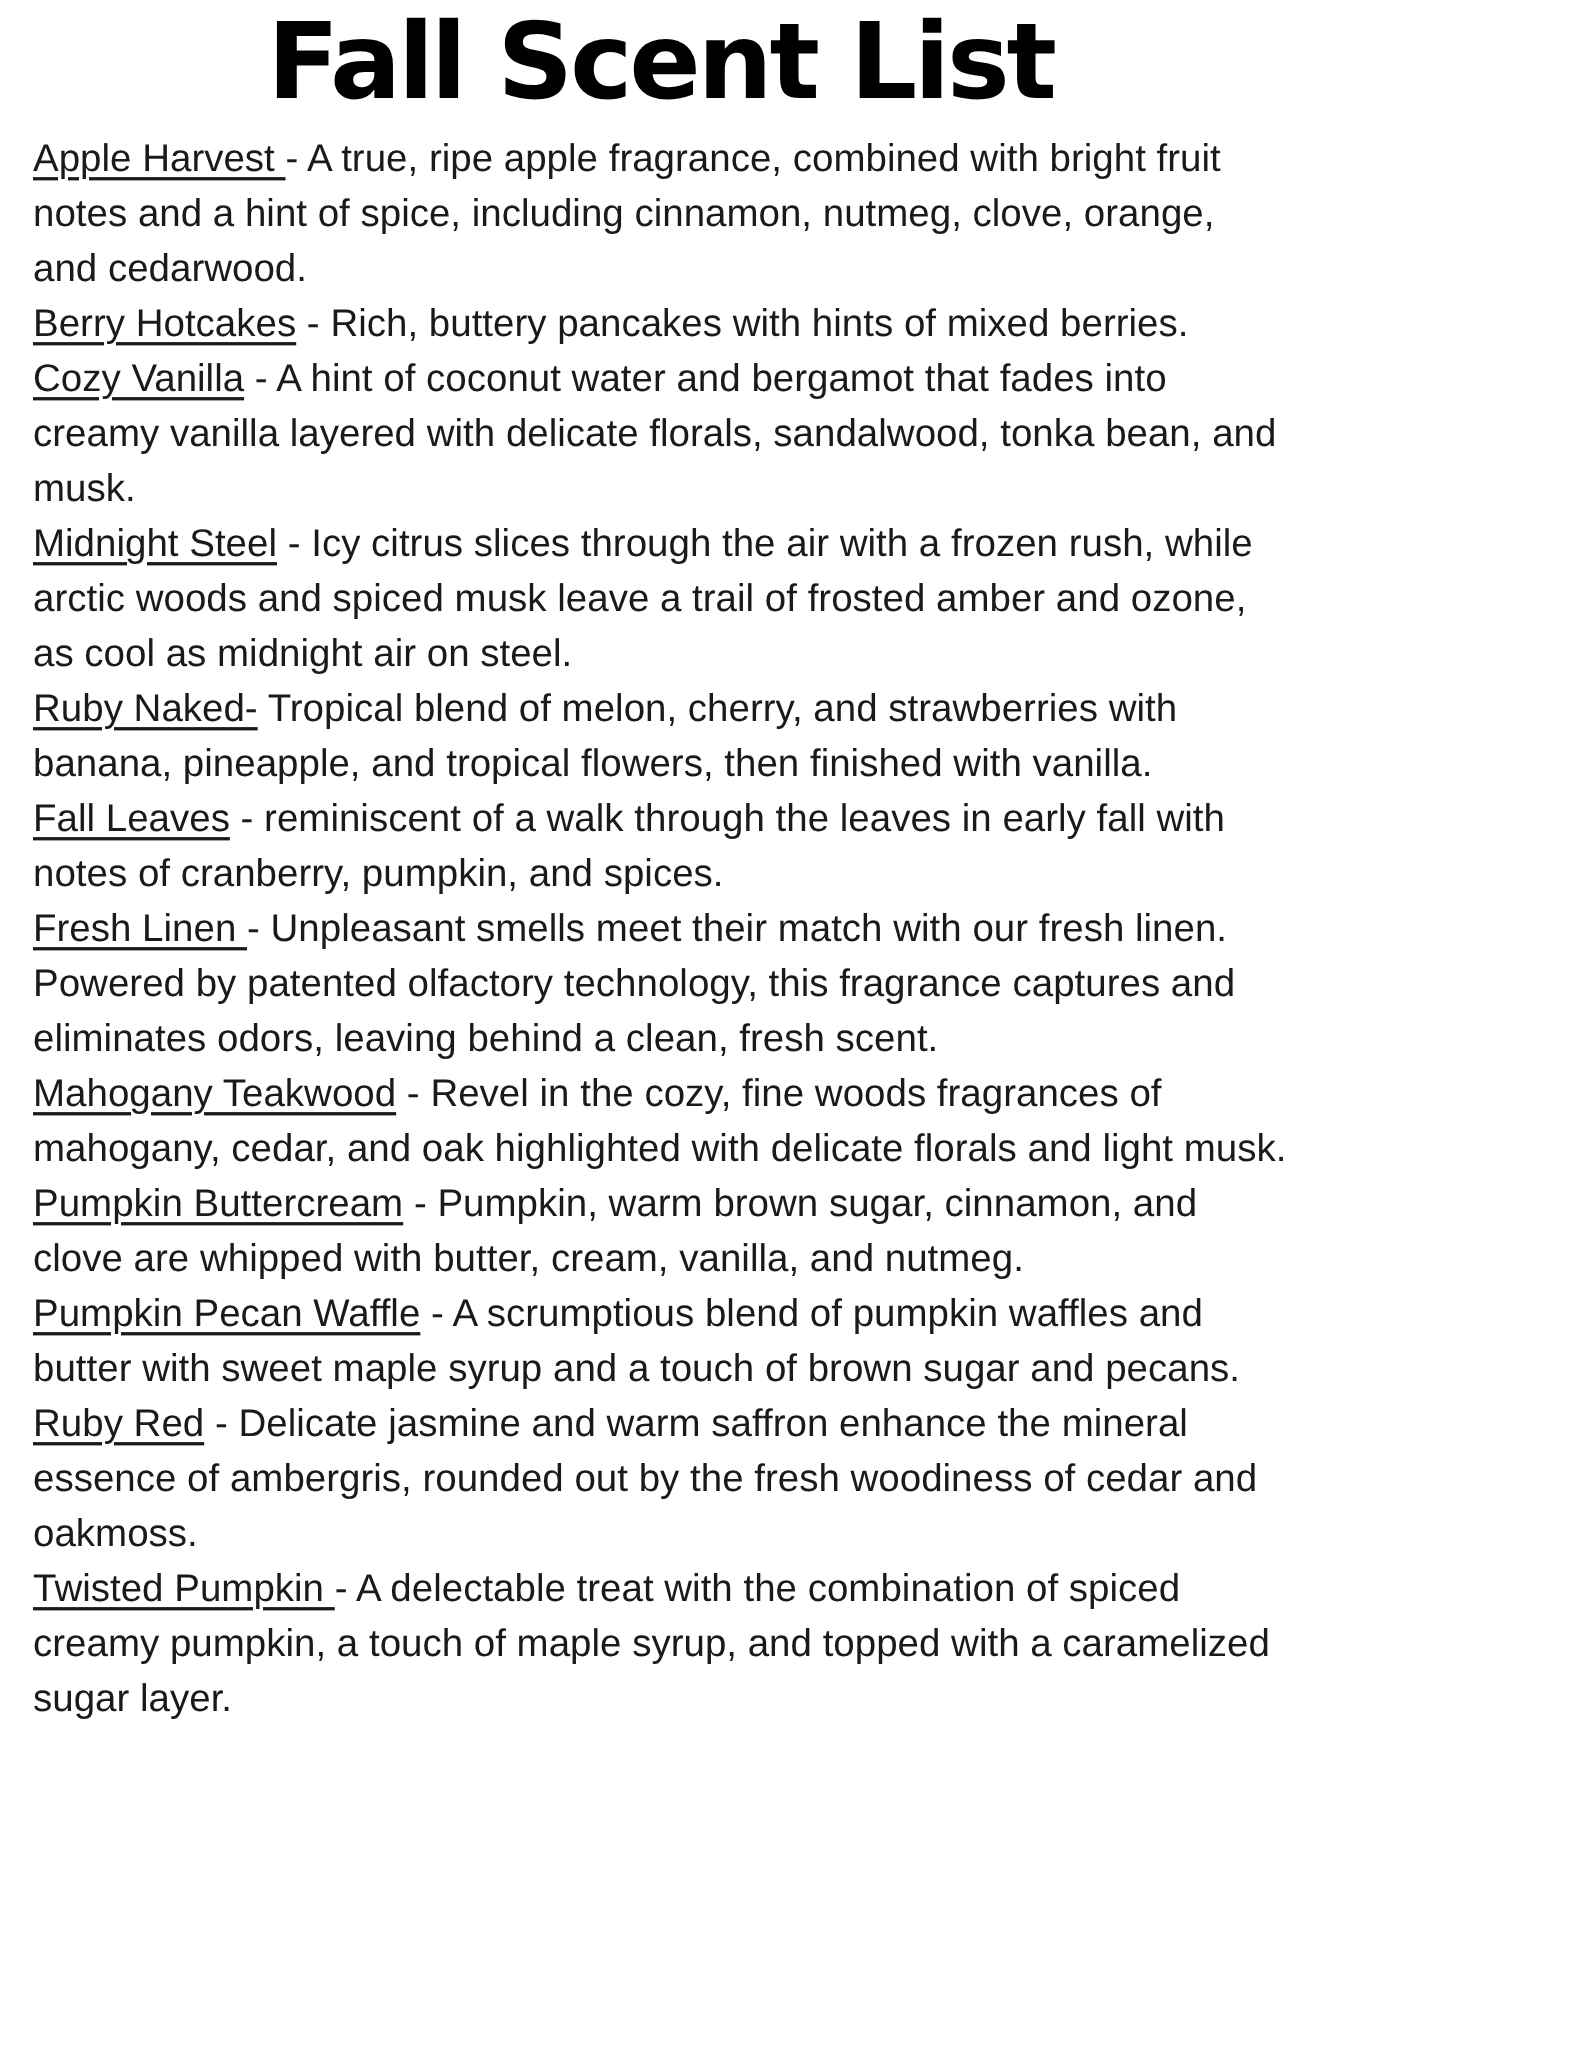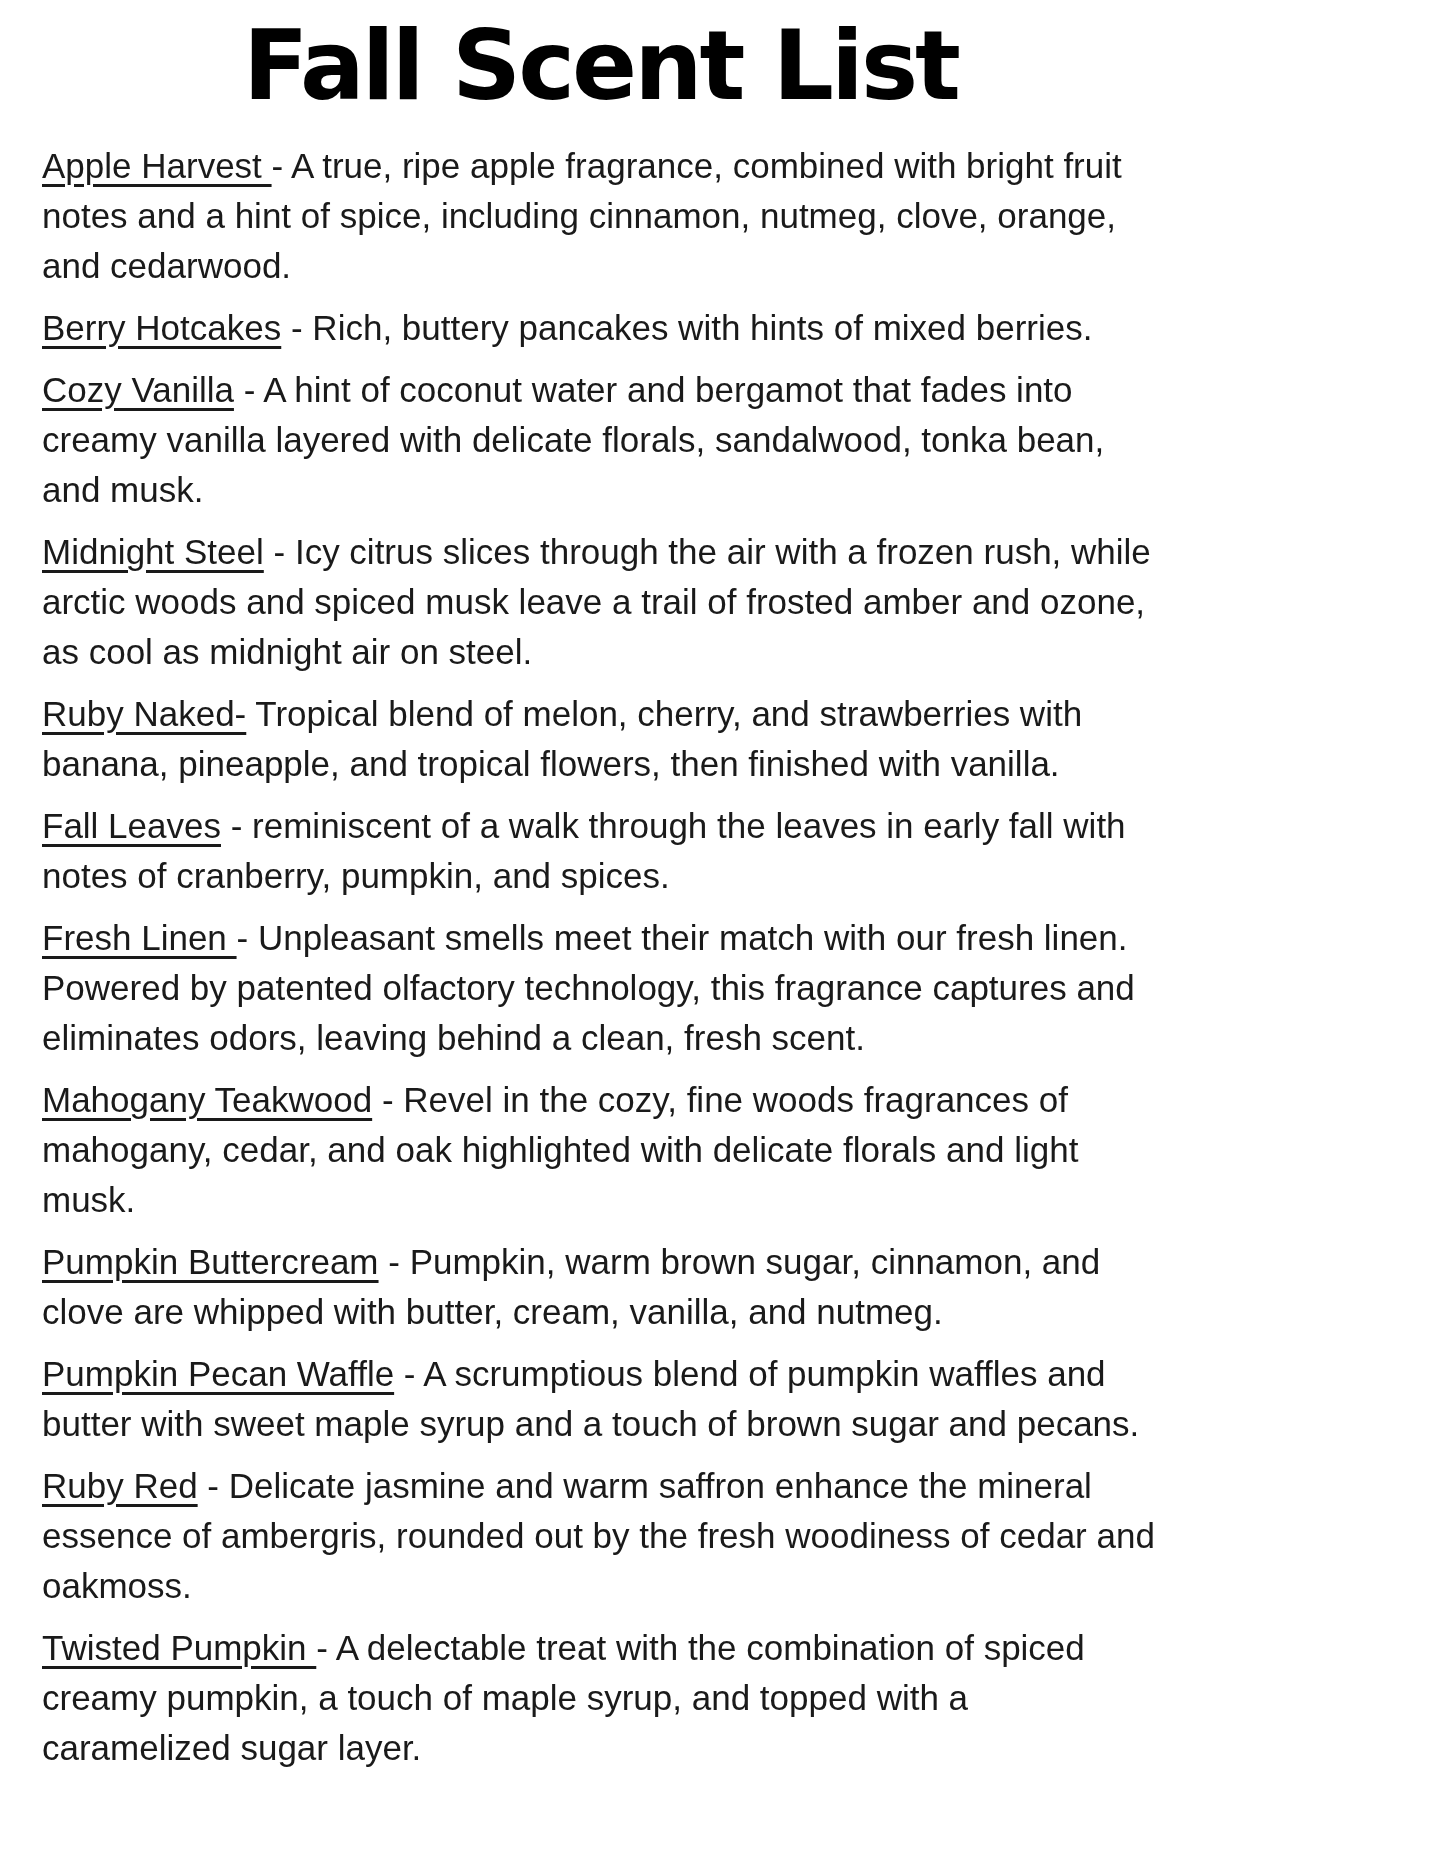"Fall Scent List" .page { padding-top: 16px -> 6px }
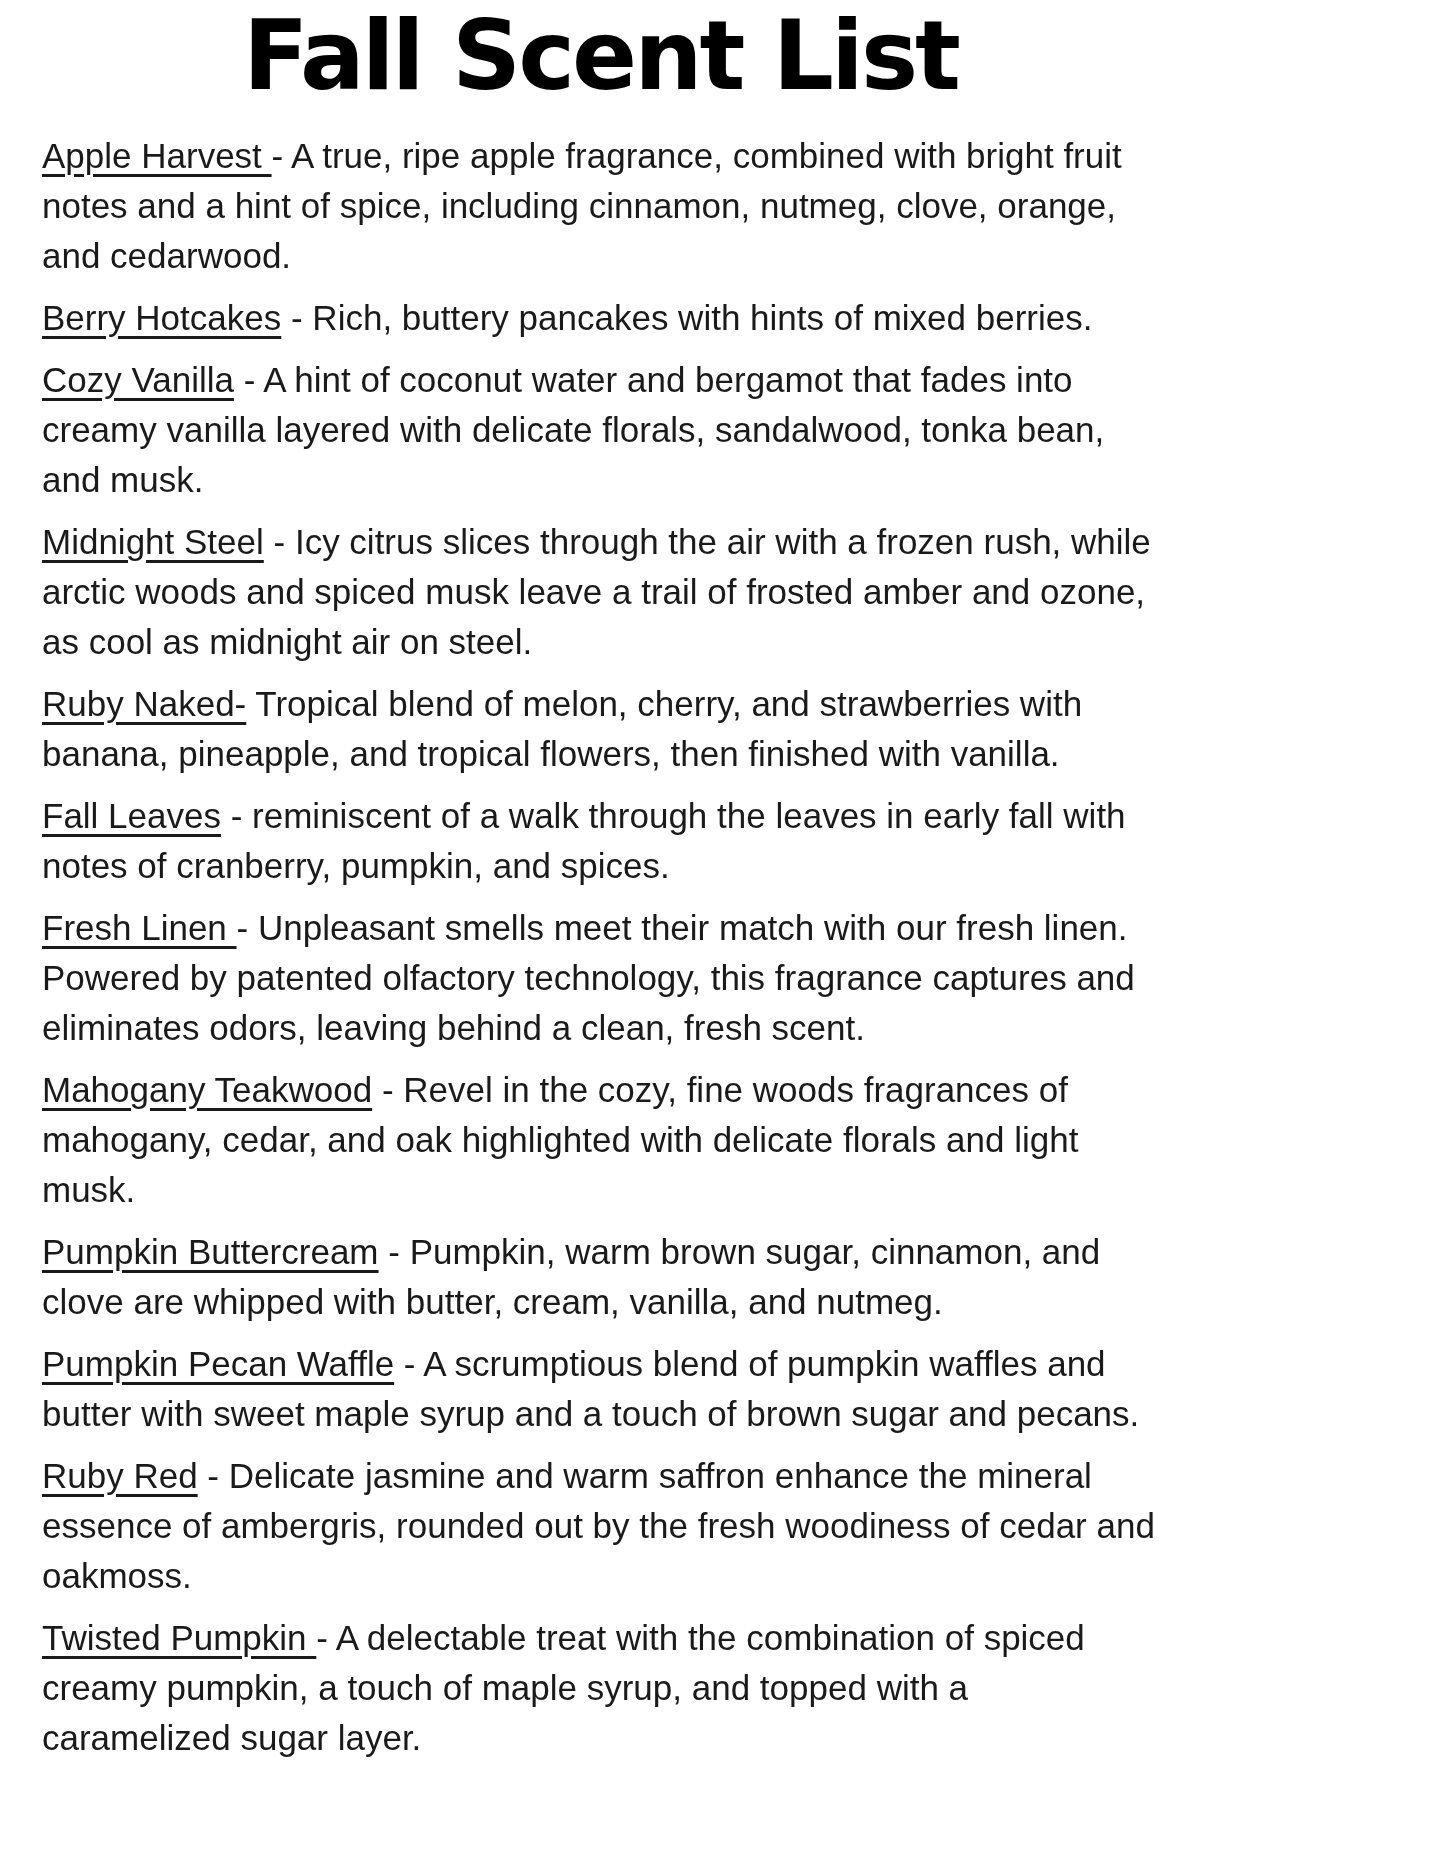"Apple Harvest - A true," p.scent-entry { margin: 12px -> 0 }
